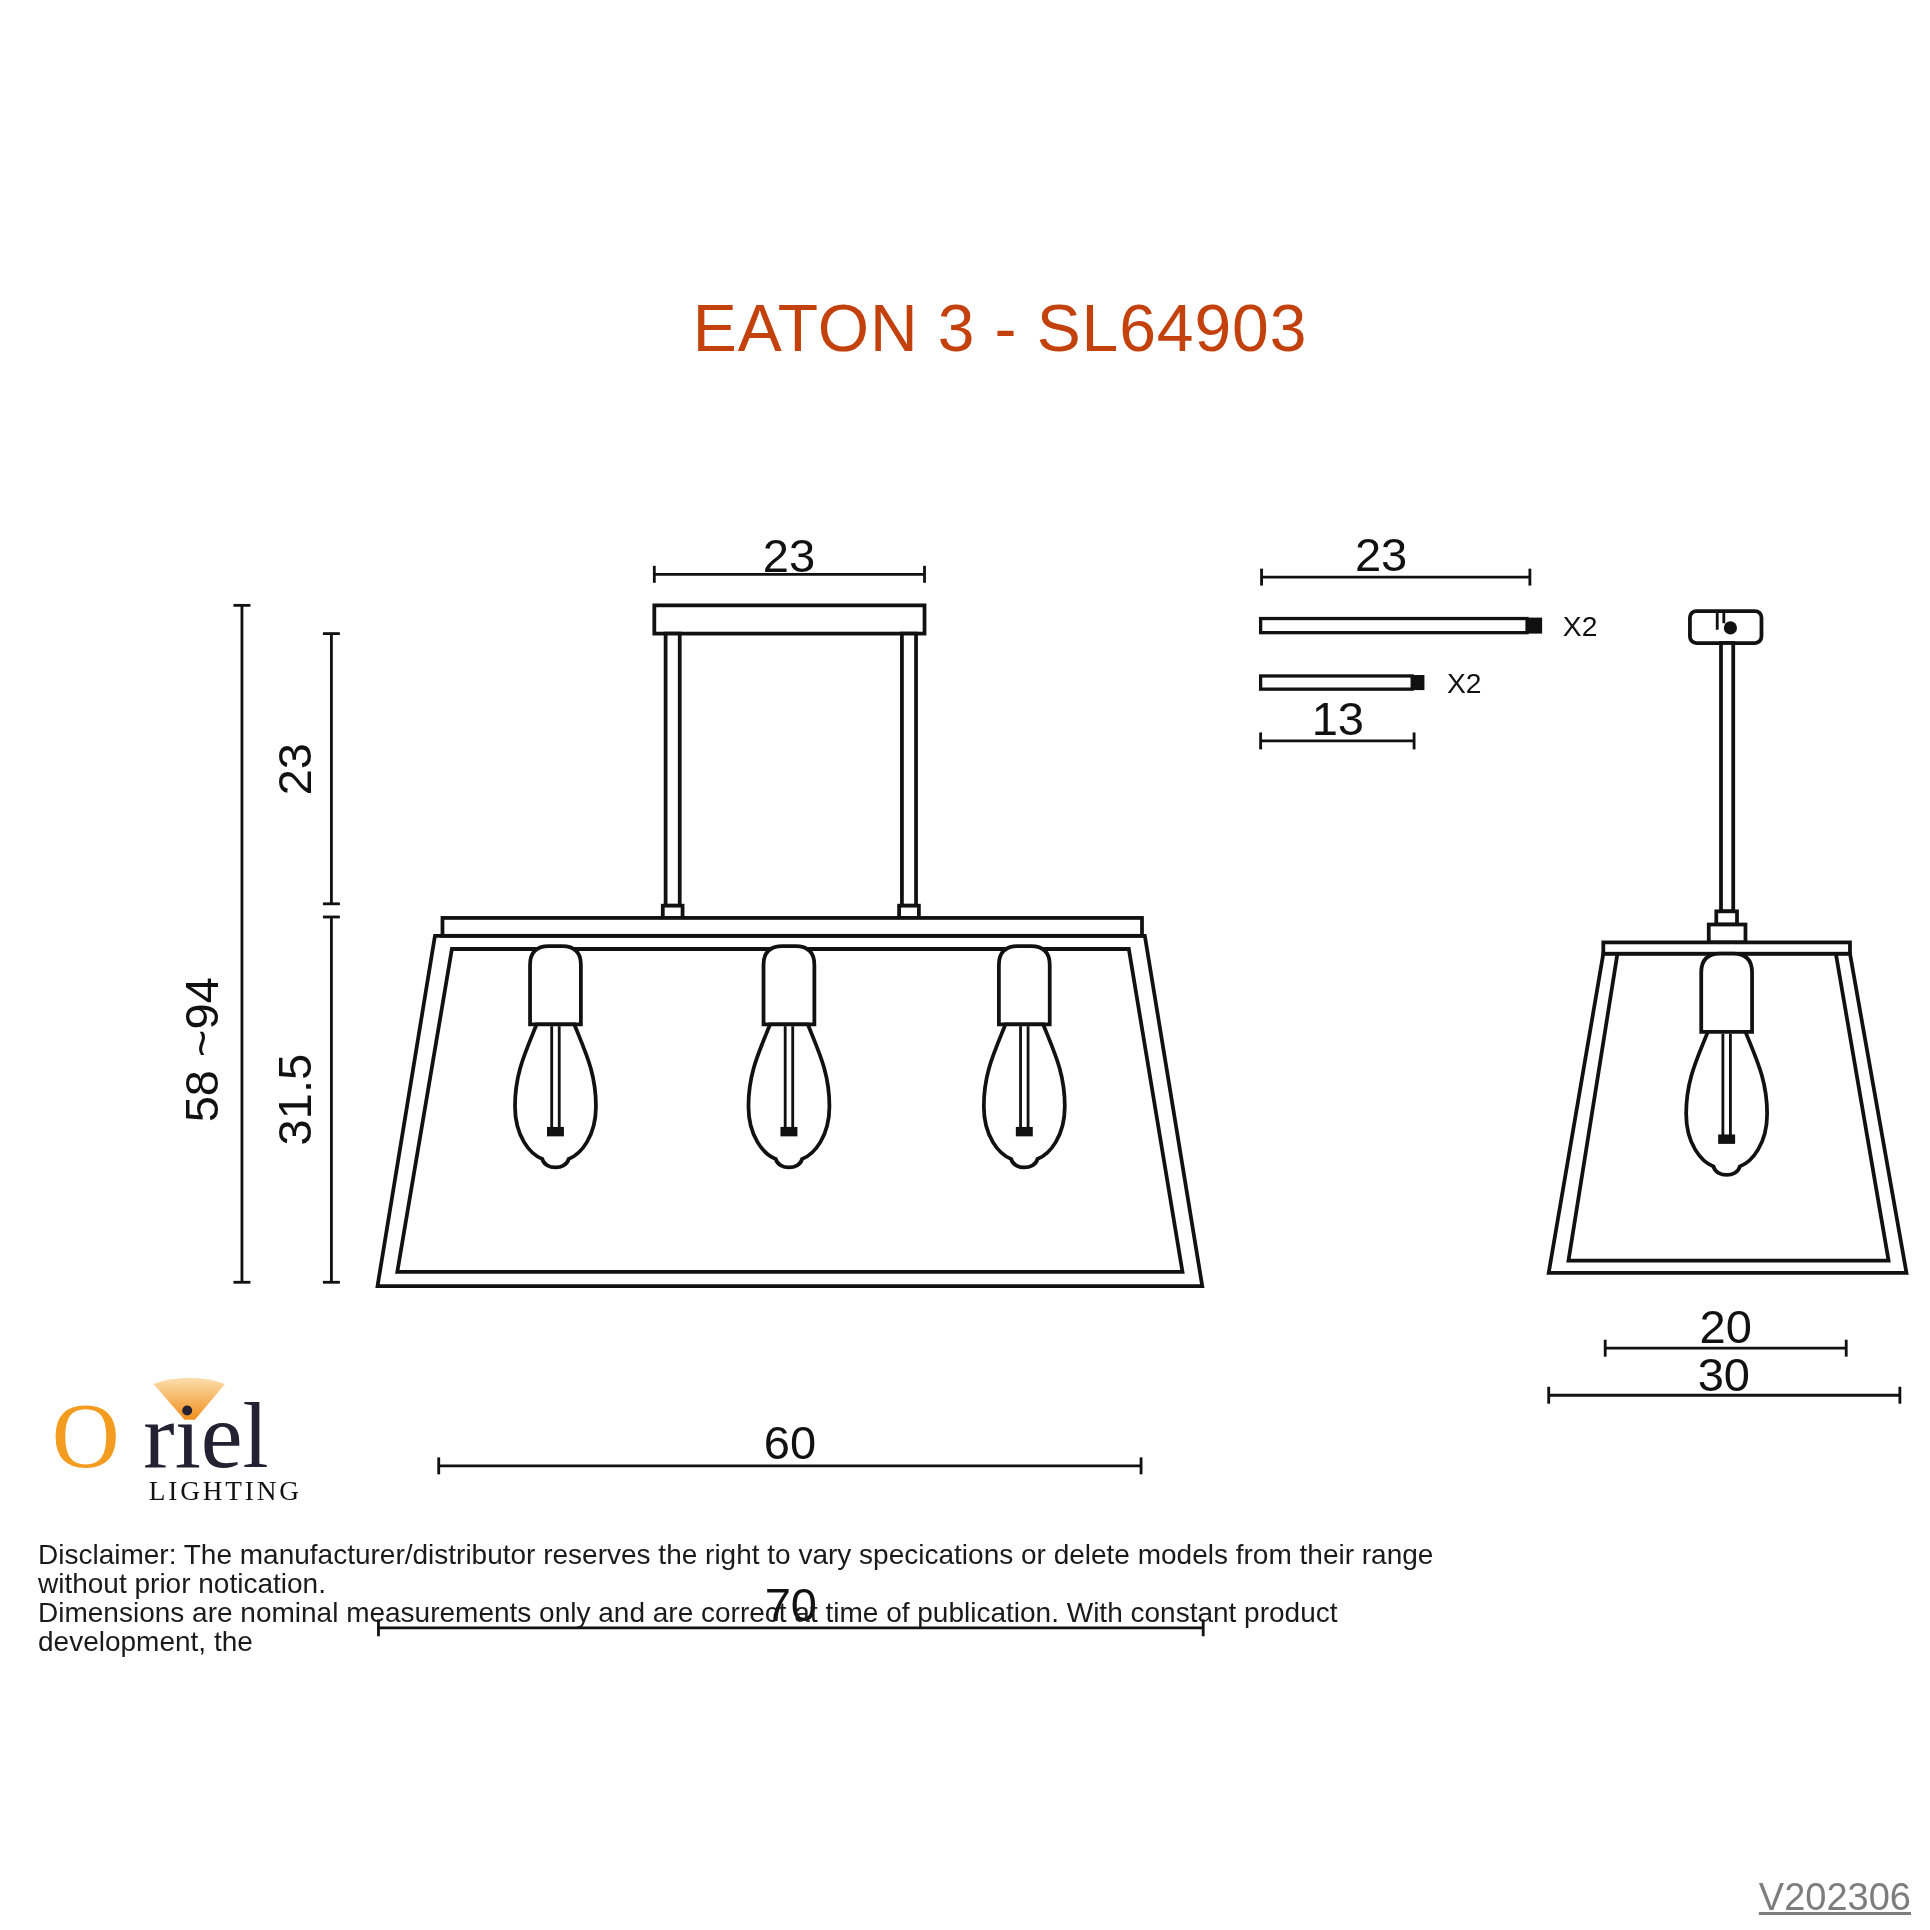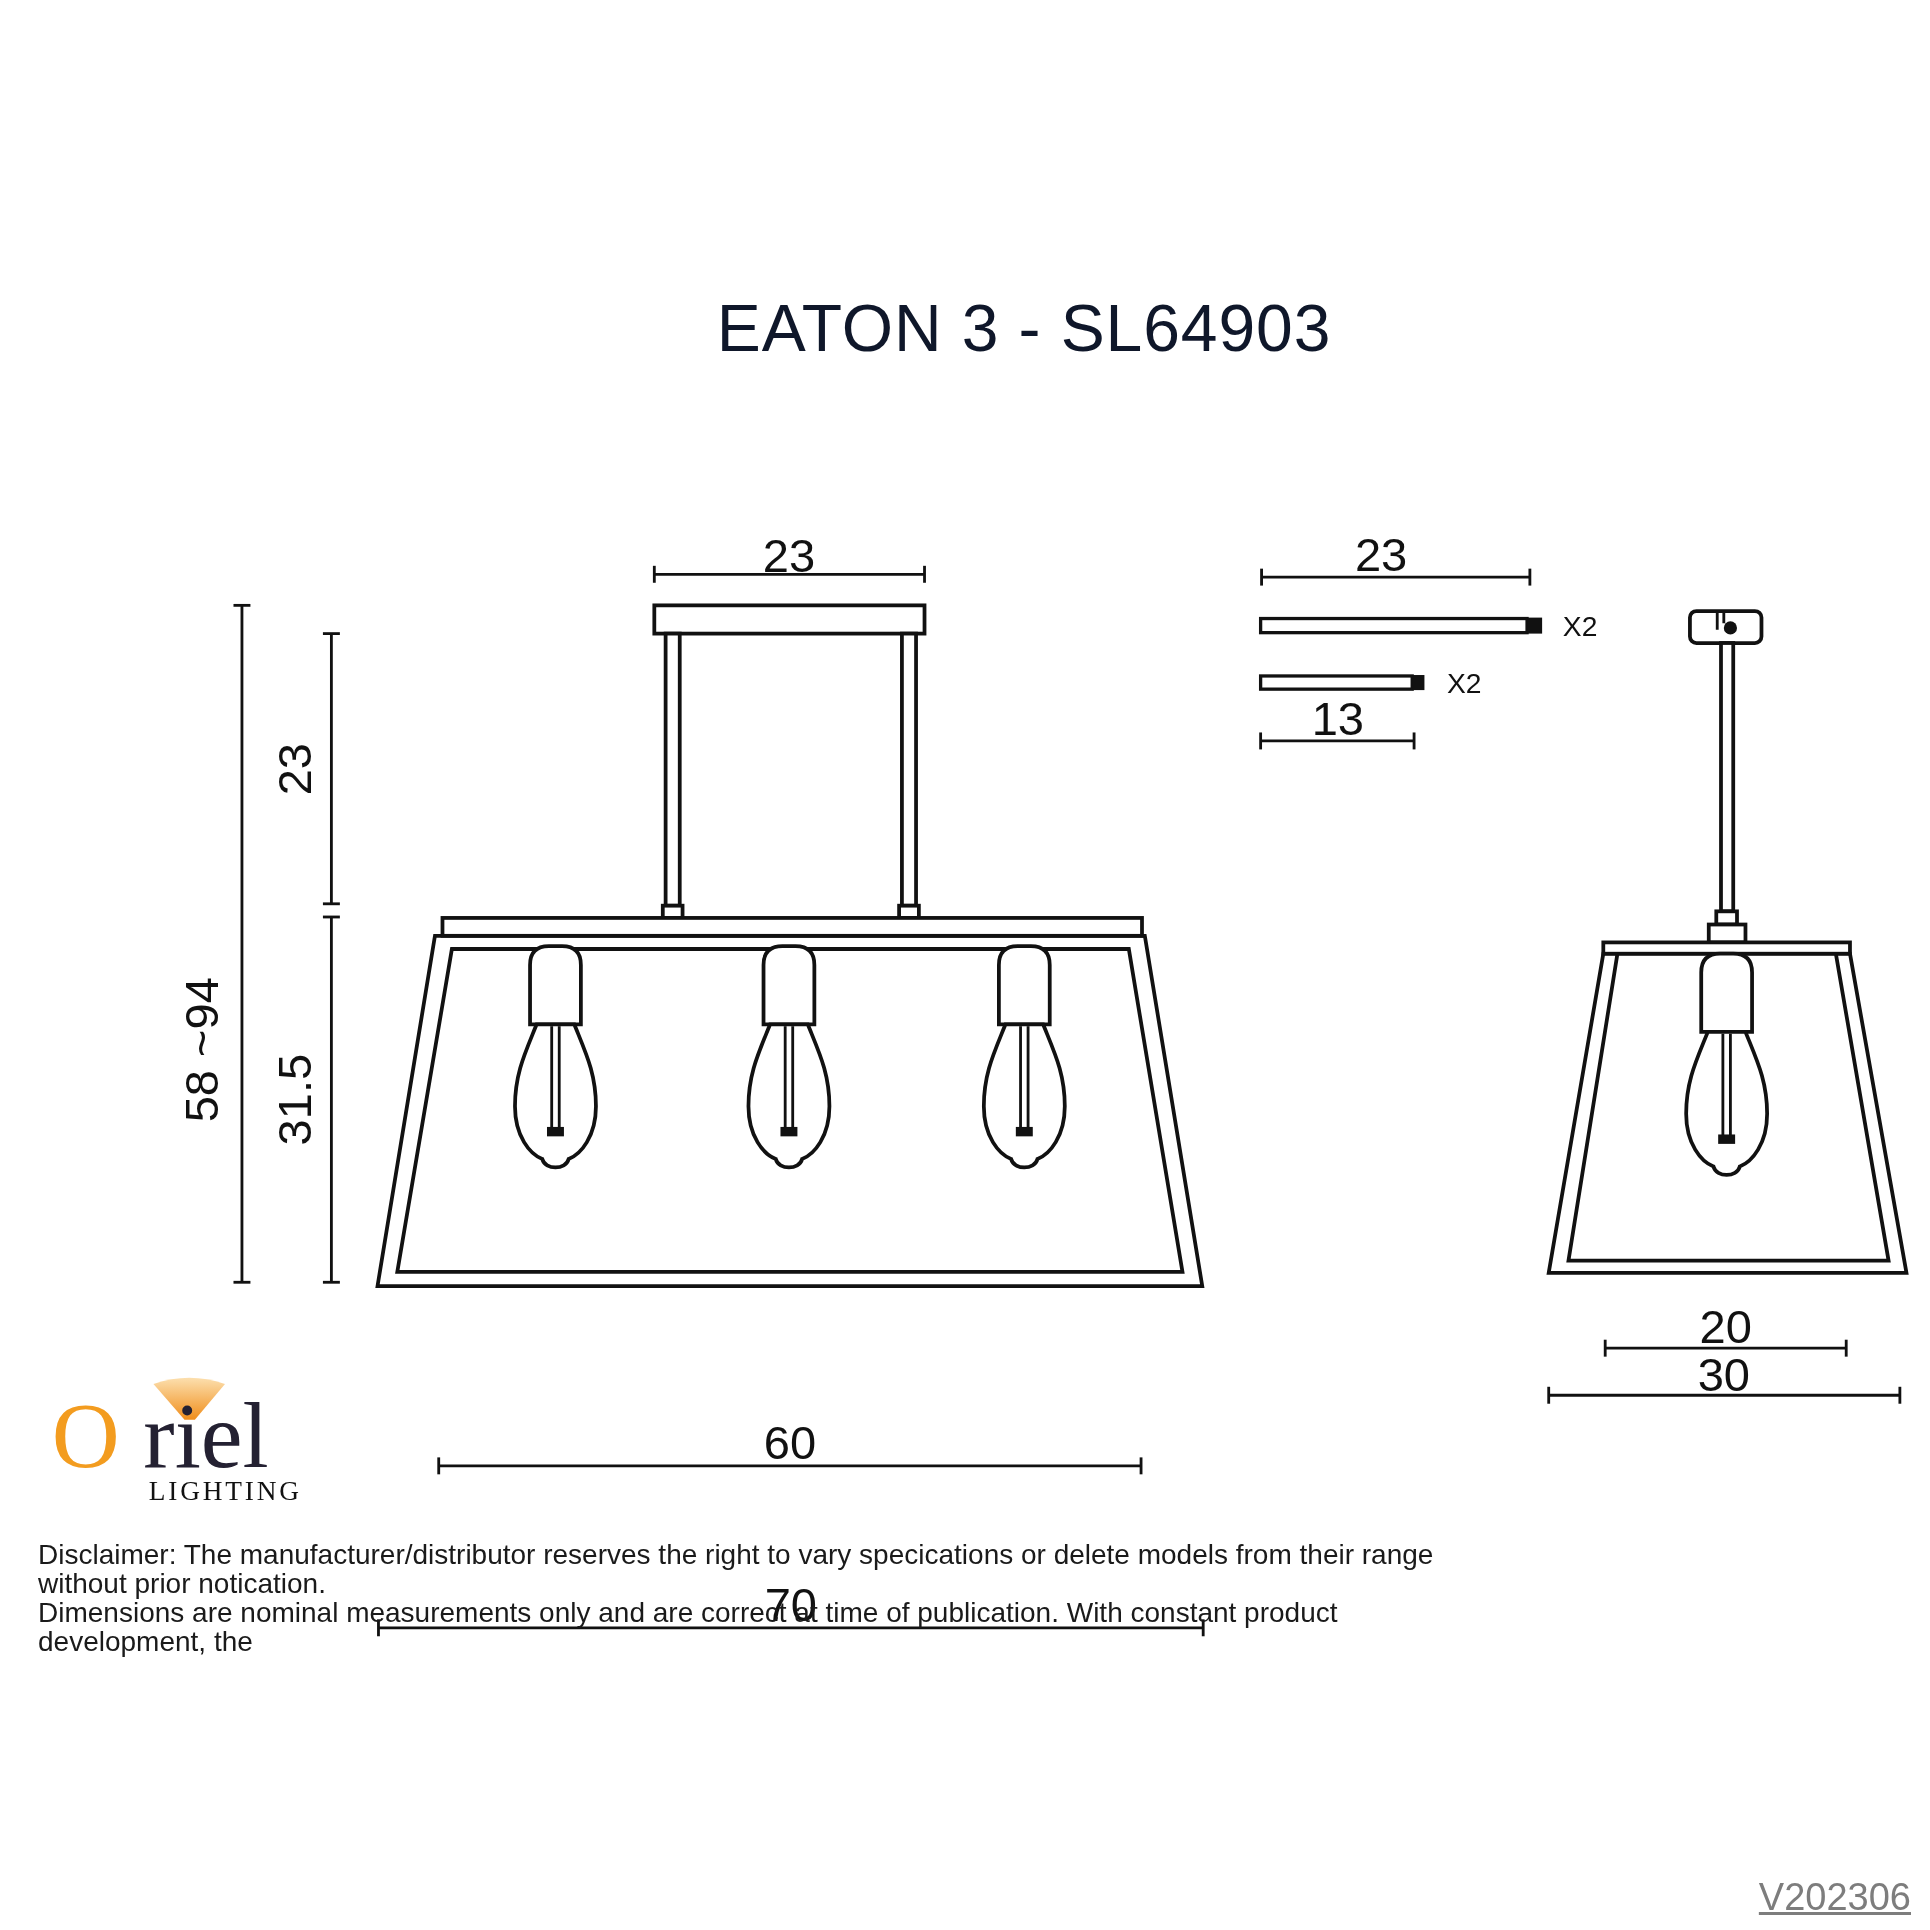"EATON 3 - SL64903" #title { color: #0f172a -> #c2410c; margin-left: 24px -> none }
